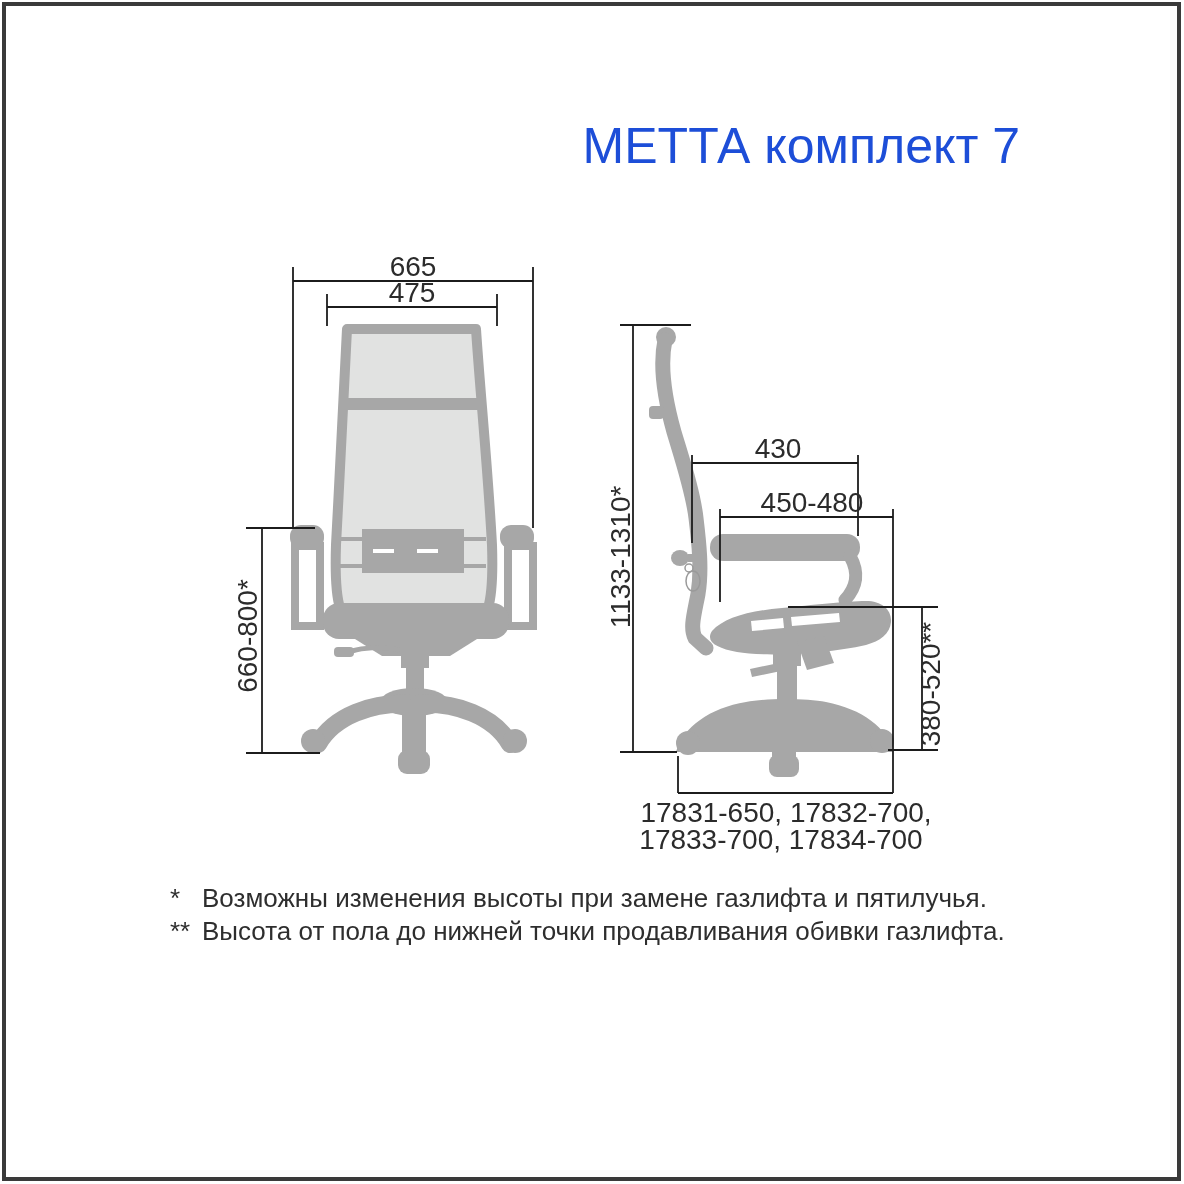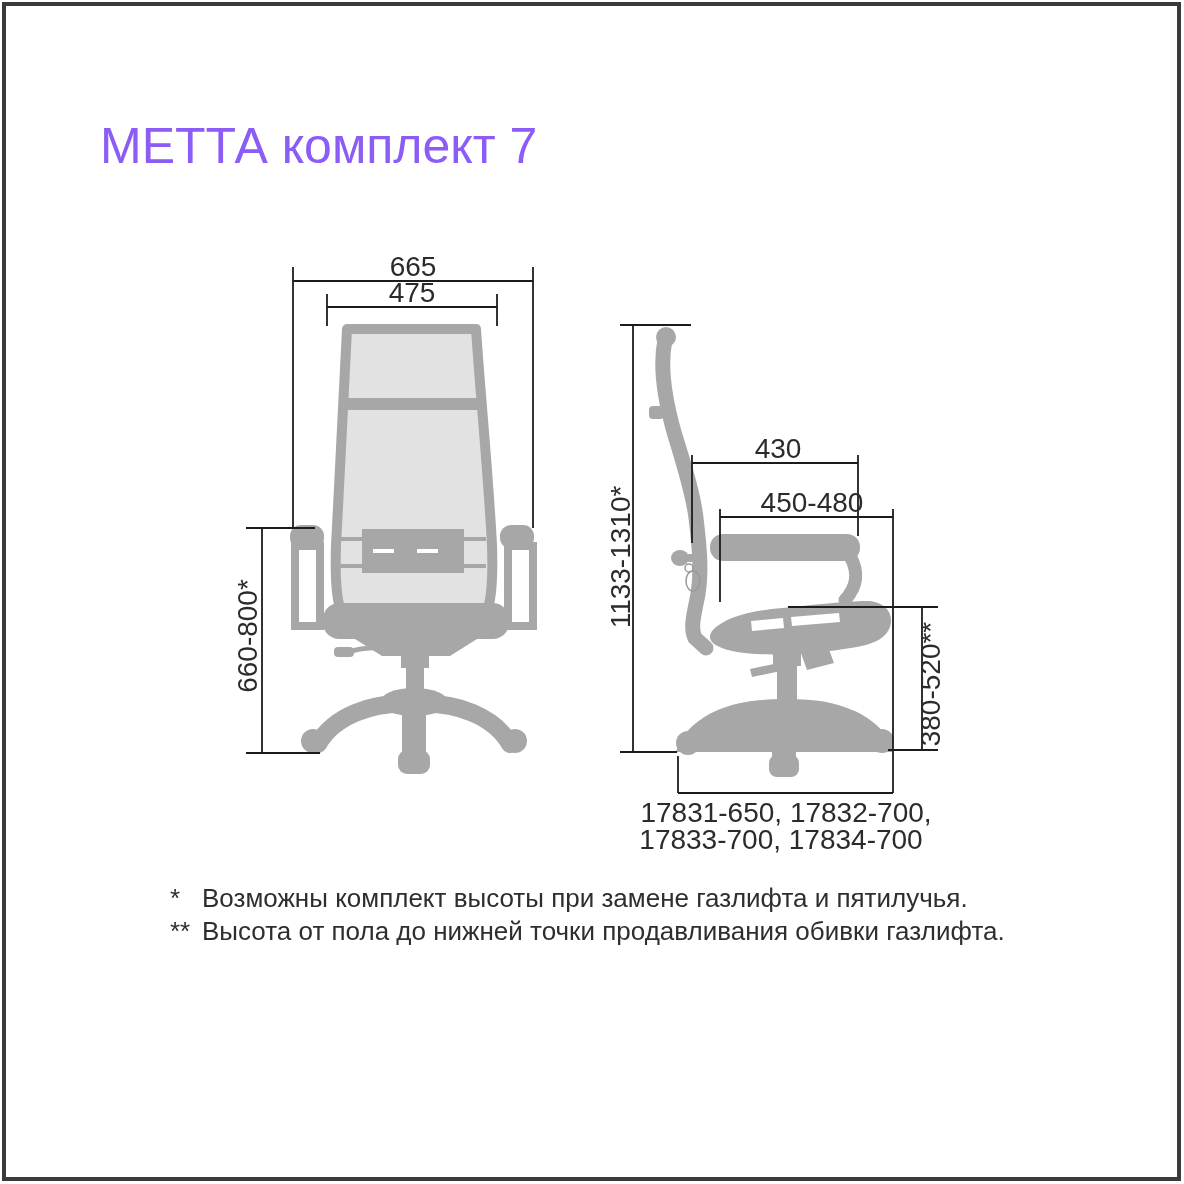"МЕТТА комплект 7" #title { color: #8b5cf6 -> #1d4ed8; text-align: left -> right }
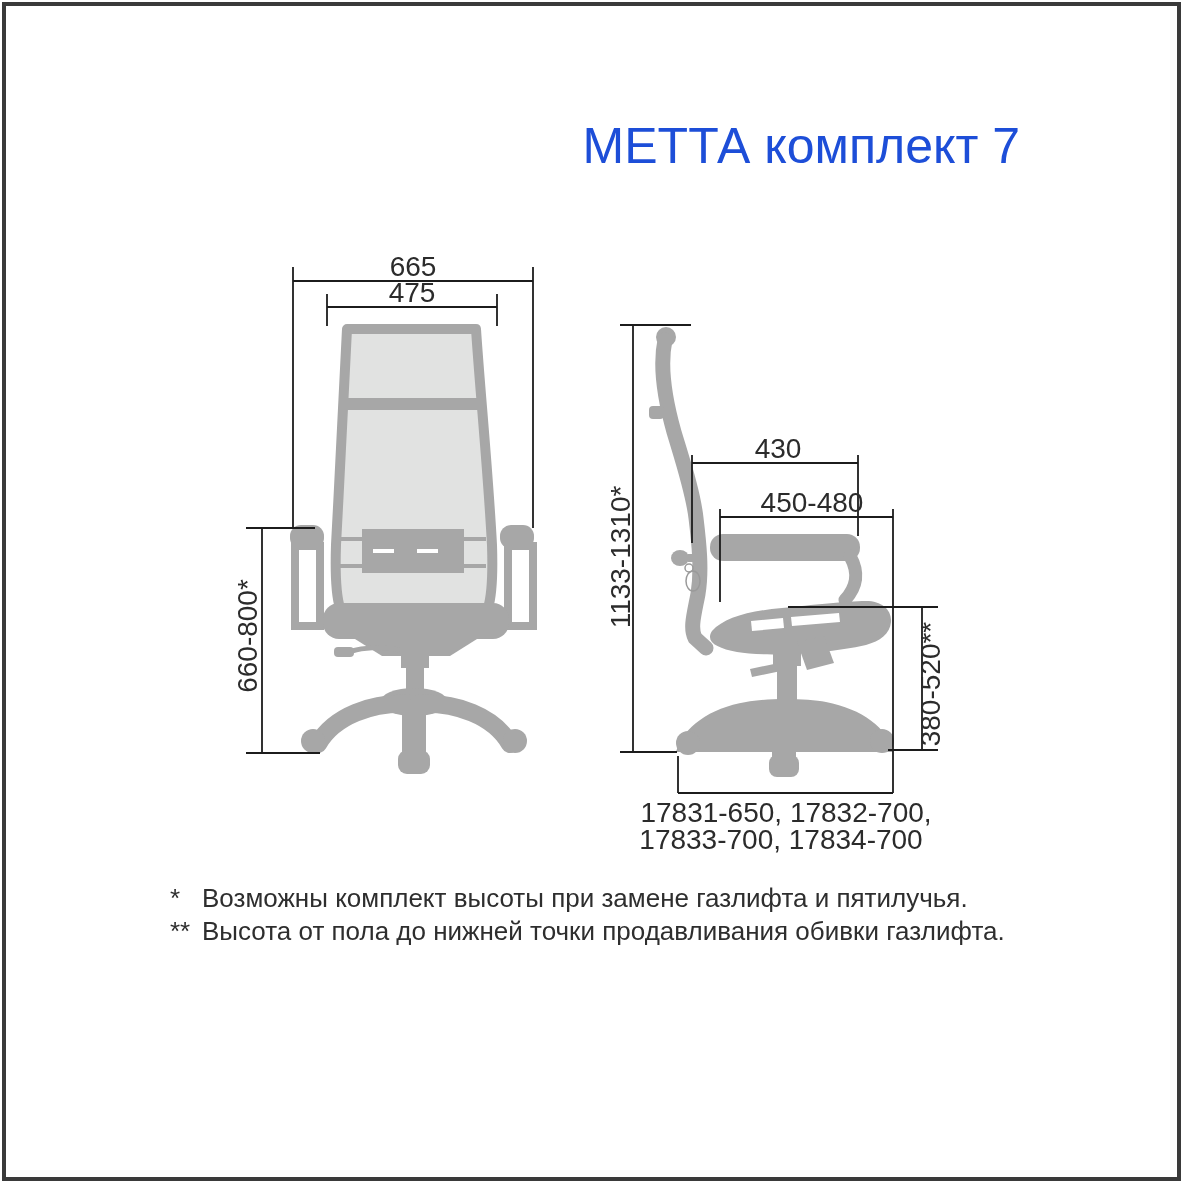"Возможны комплект высоты при замене" span { text: комплект -> изменения }
